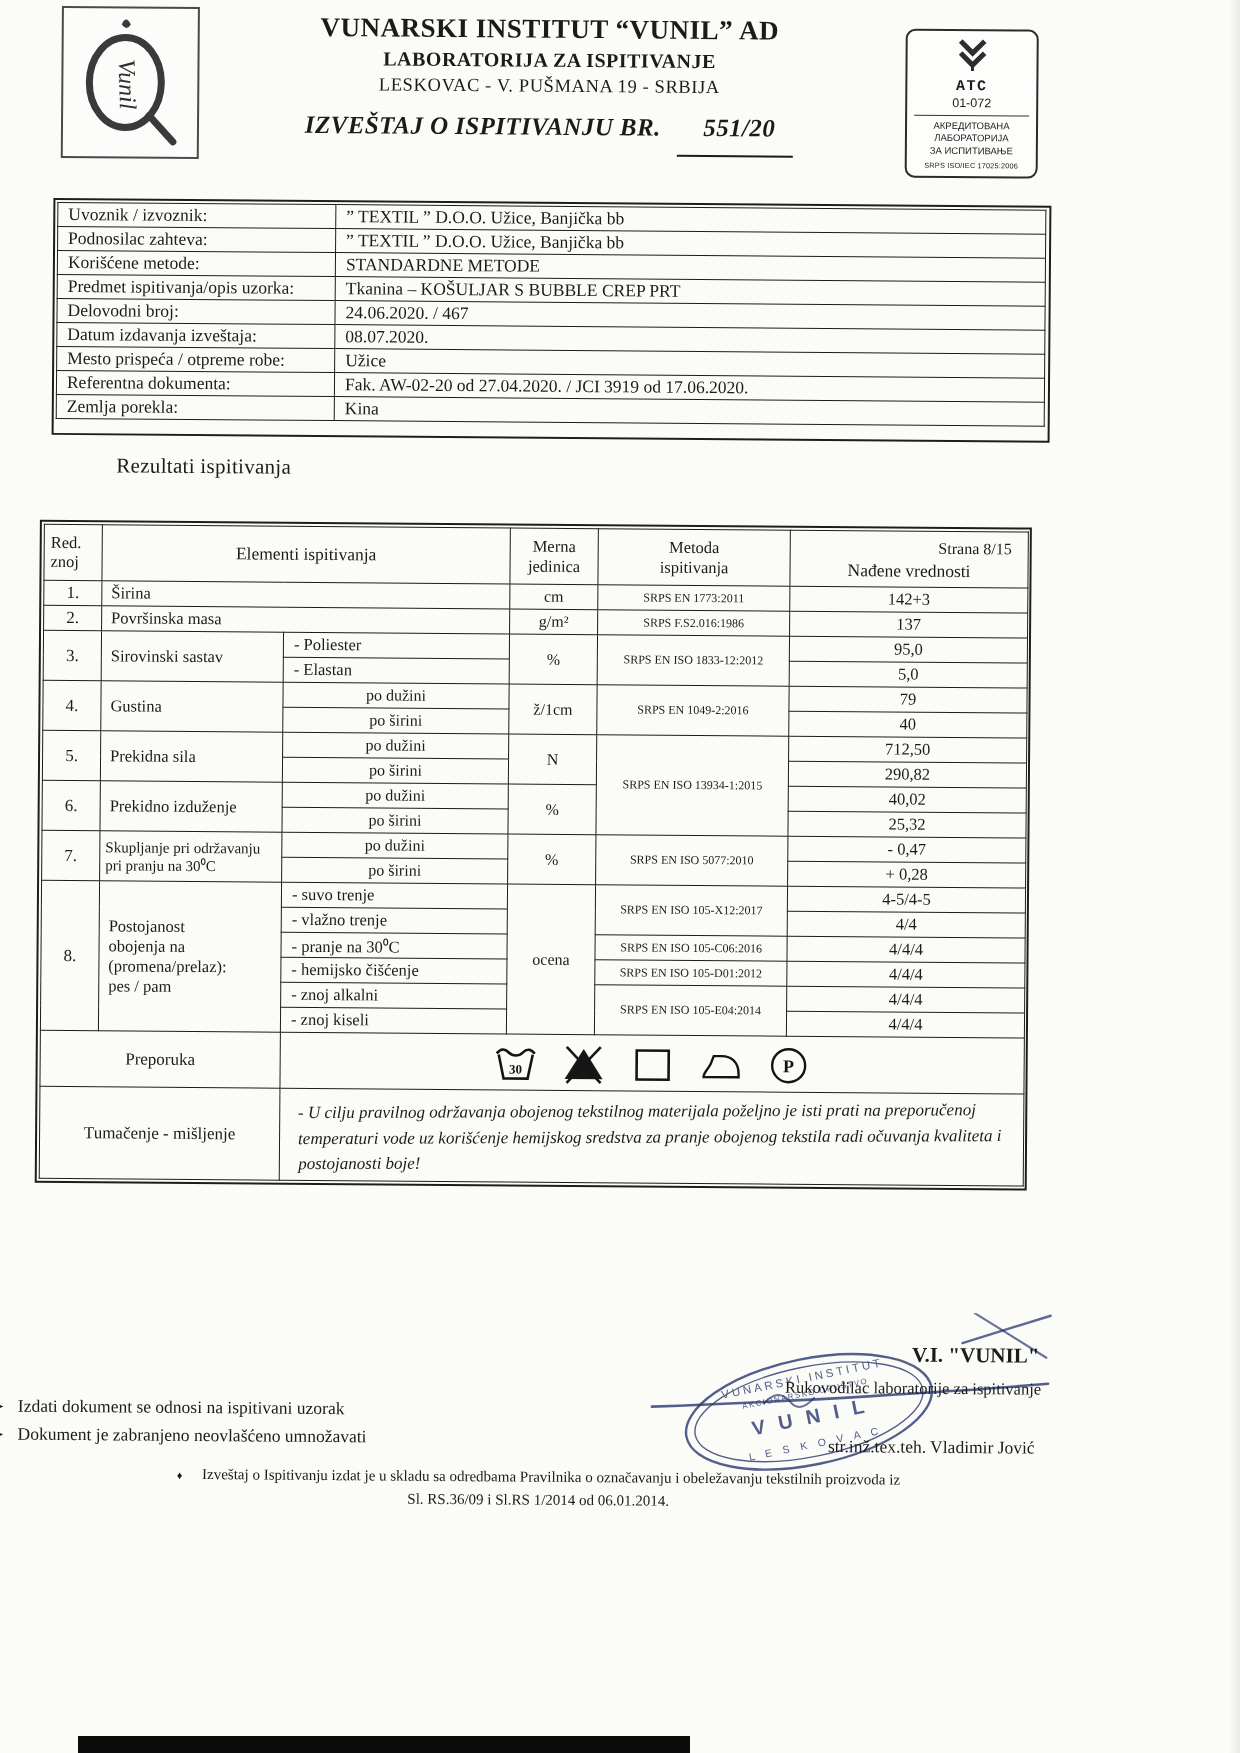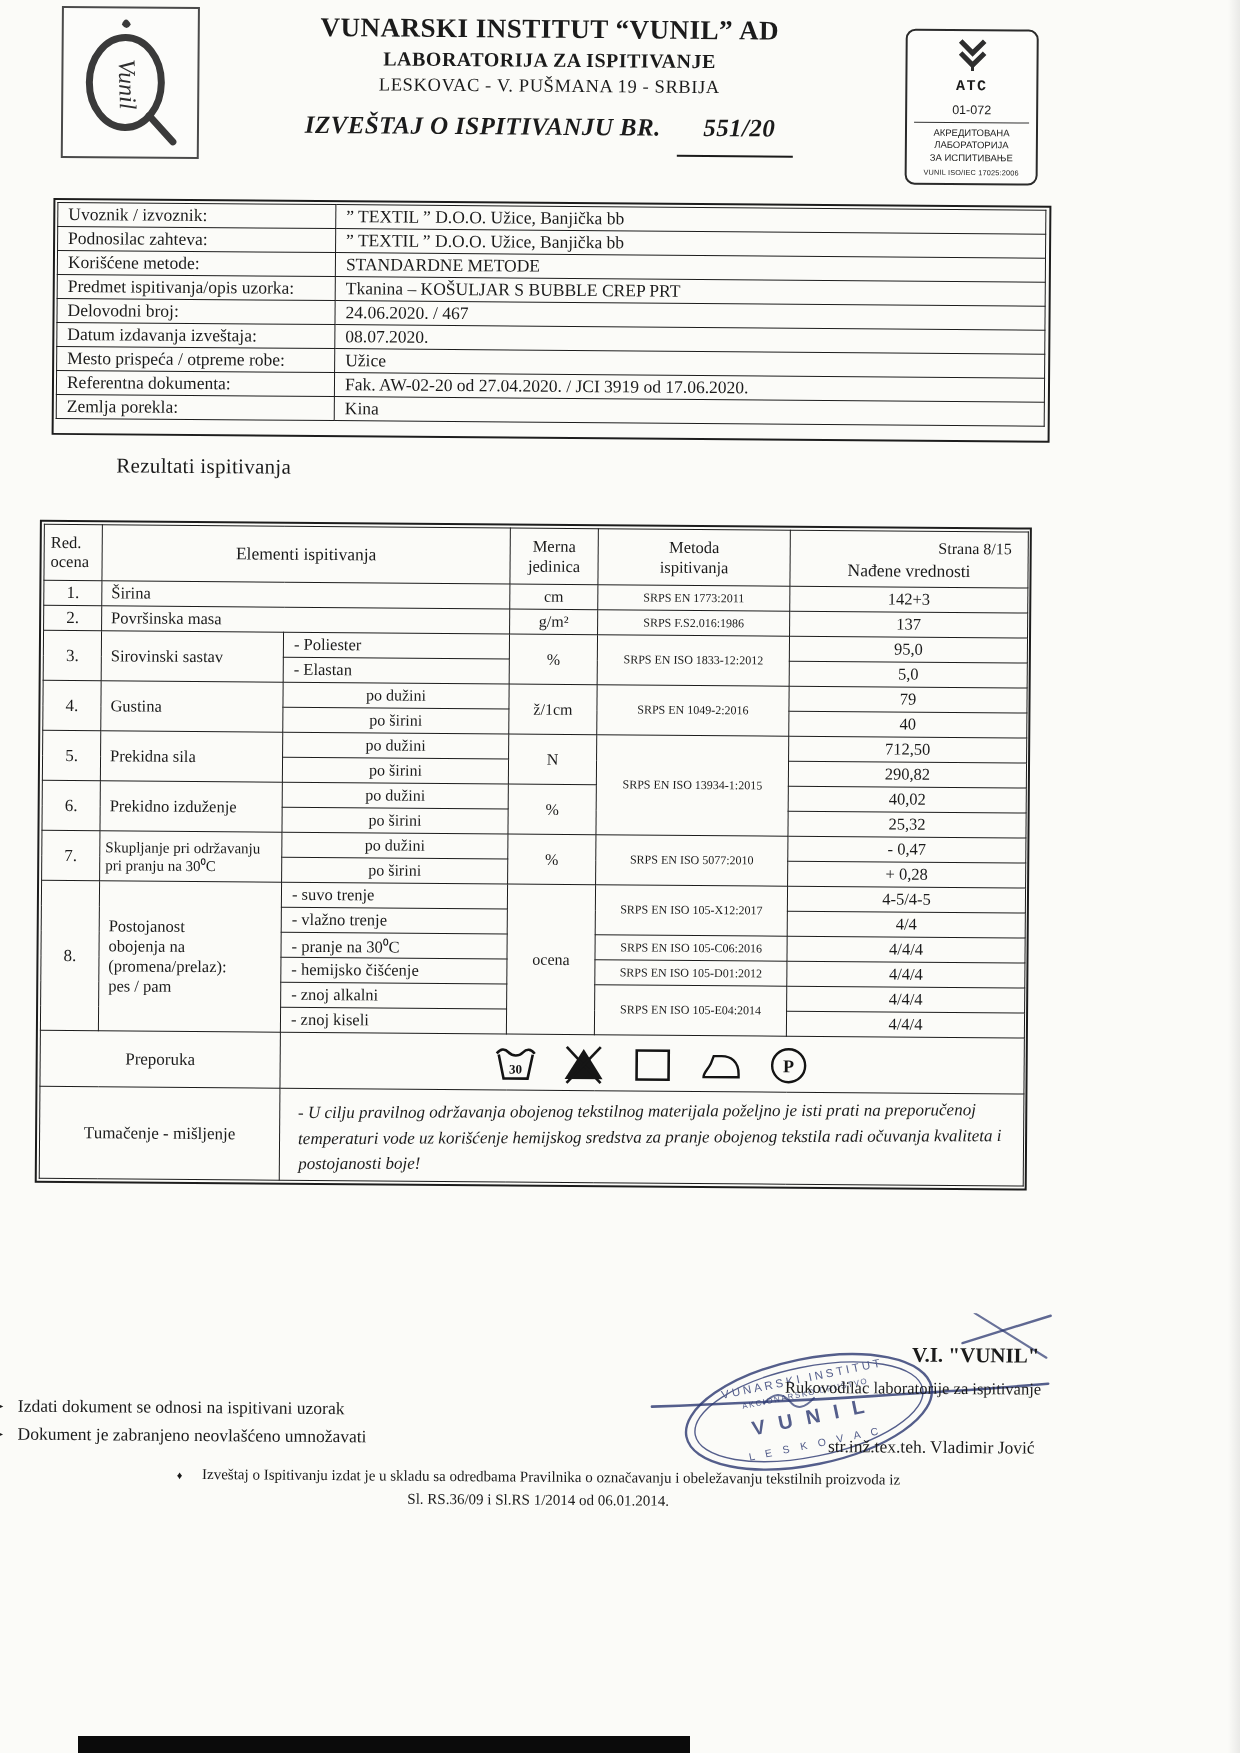"01-072" .atc-num { margin-top: 8px -> 1px }
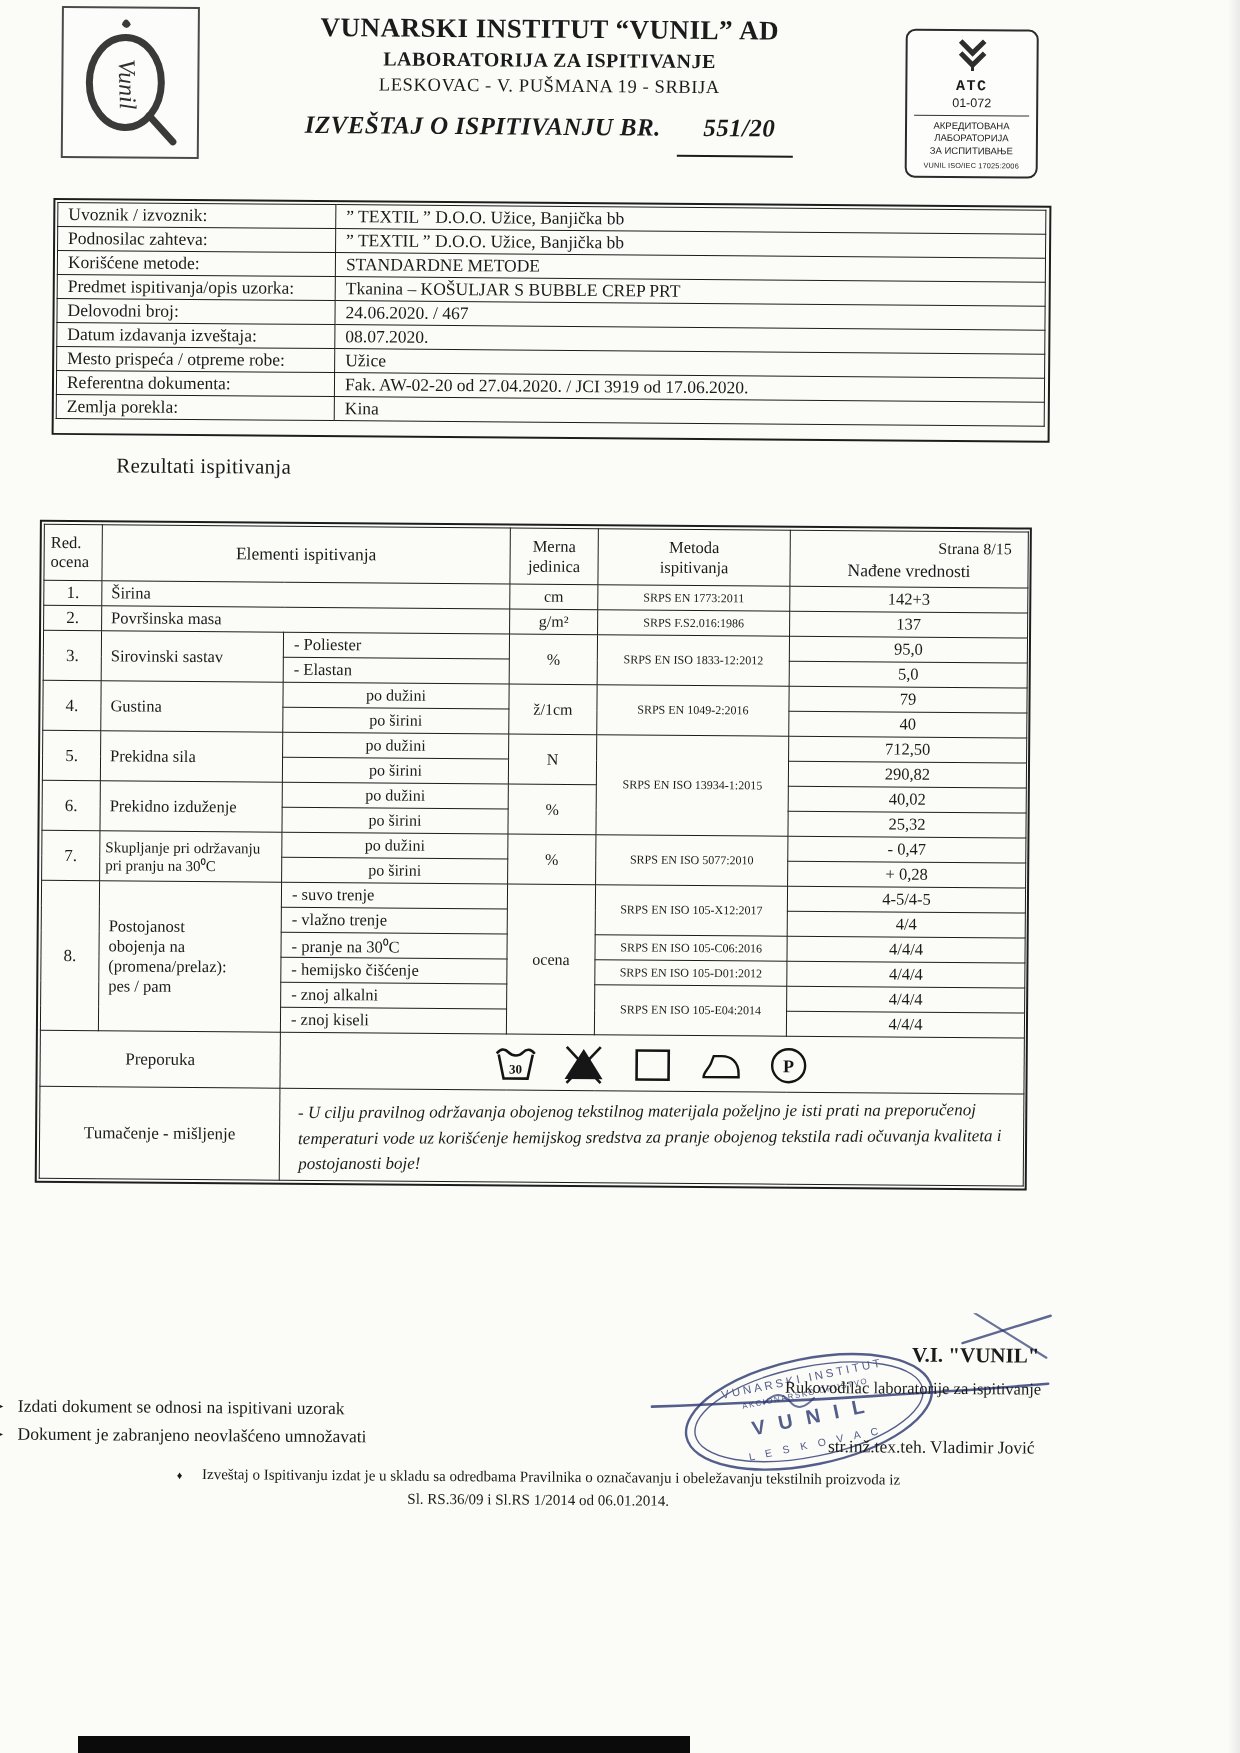"VUNIL ISO/IEC 17025:2006" div.atc-std { text: VUNIL -> SRPS }
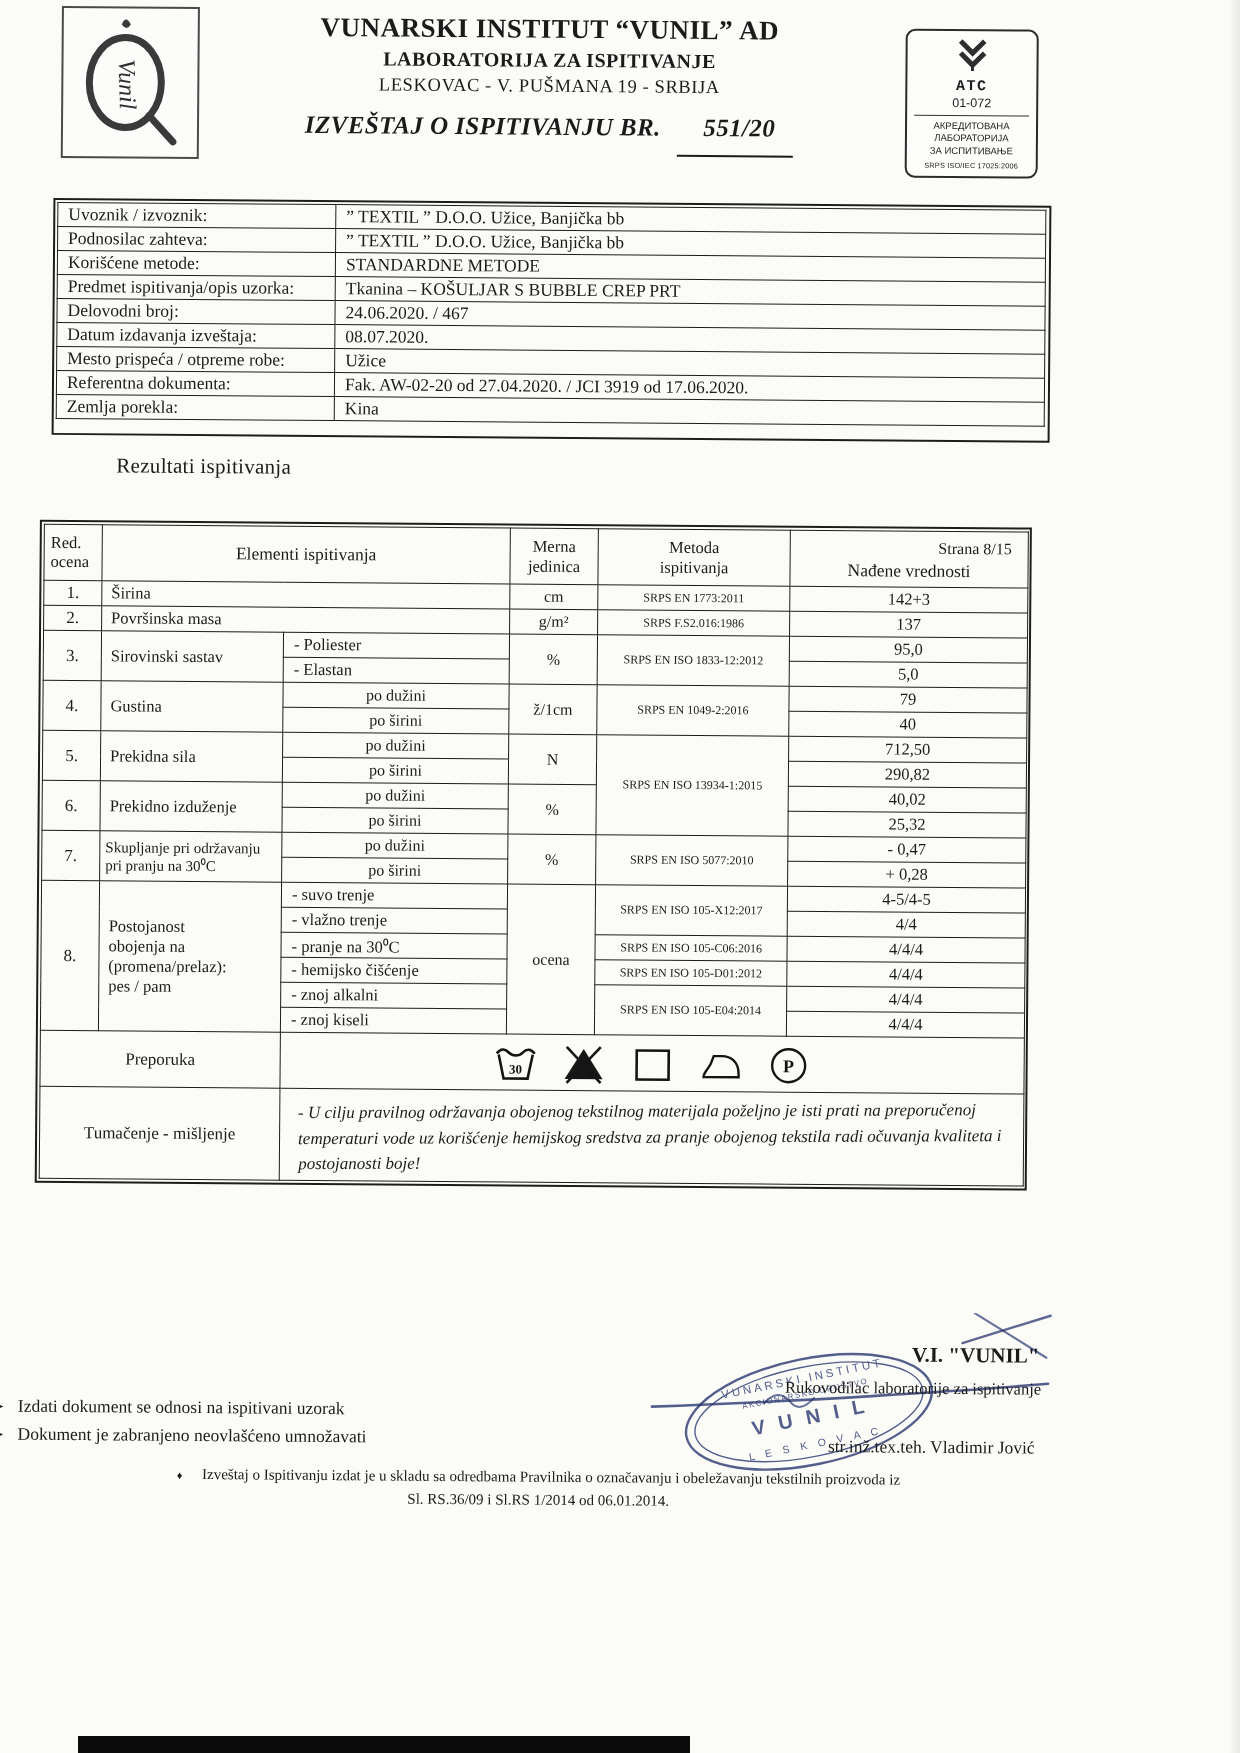"Red." td.h-no { text: ocena -> znoj }
